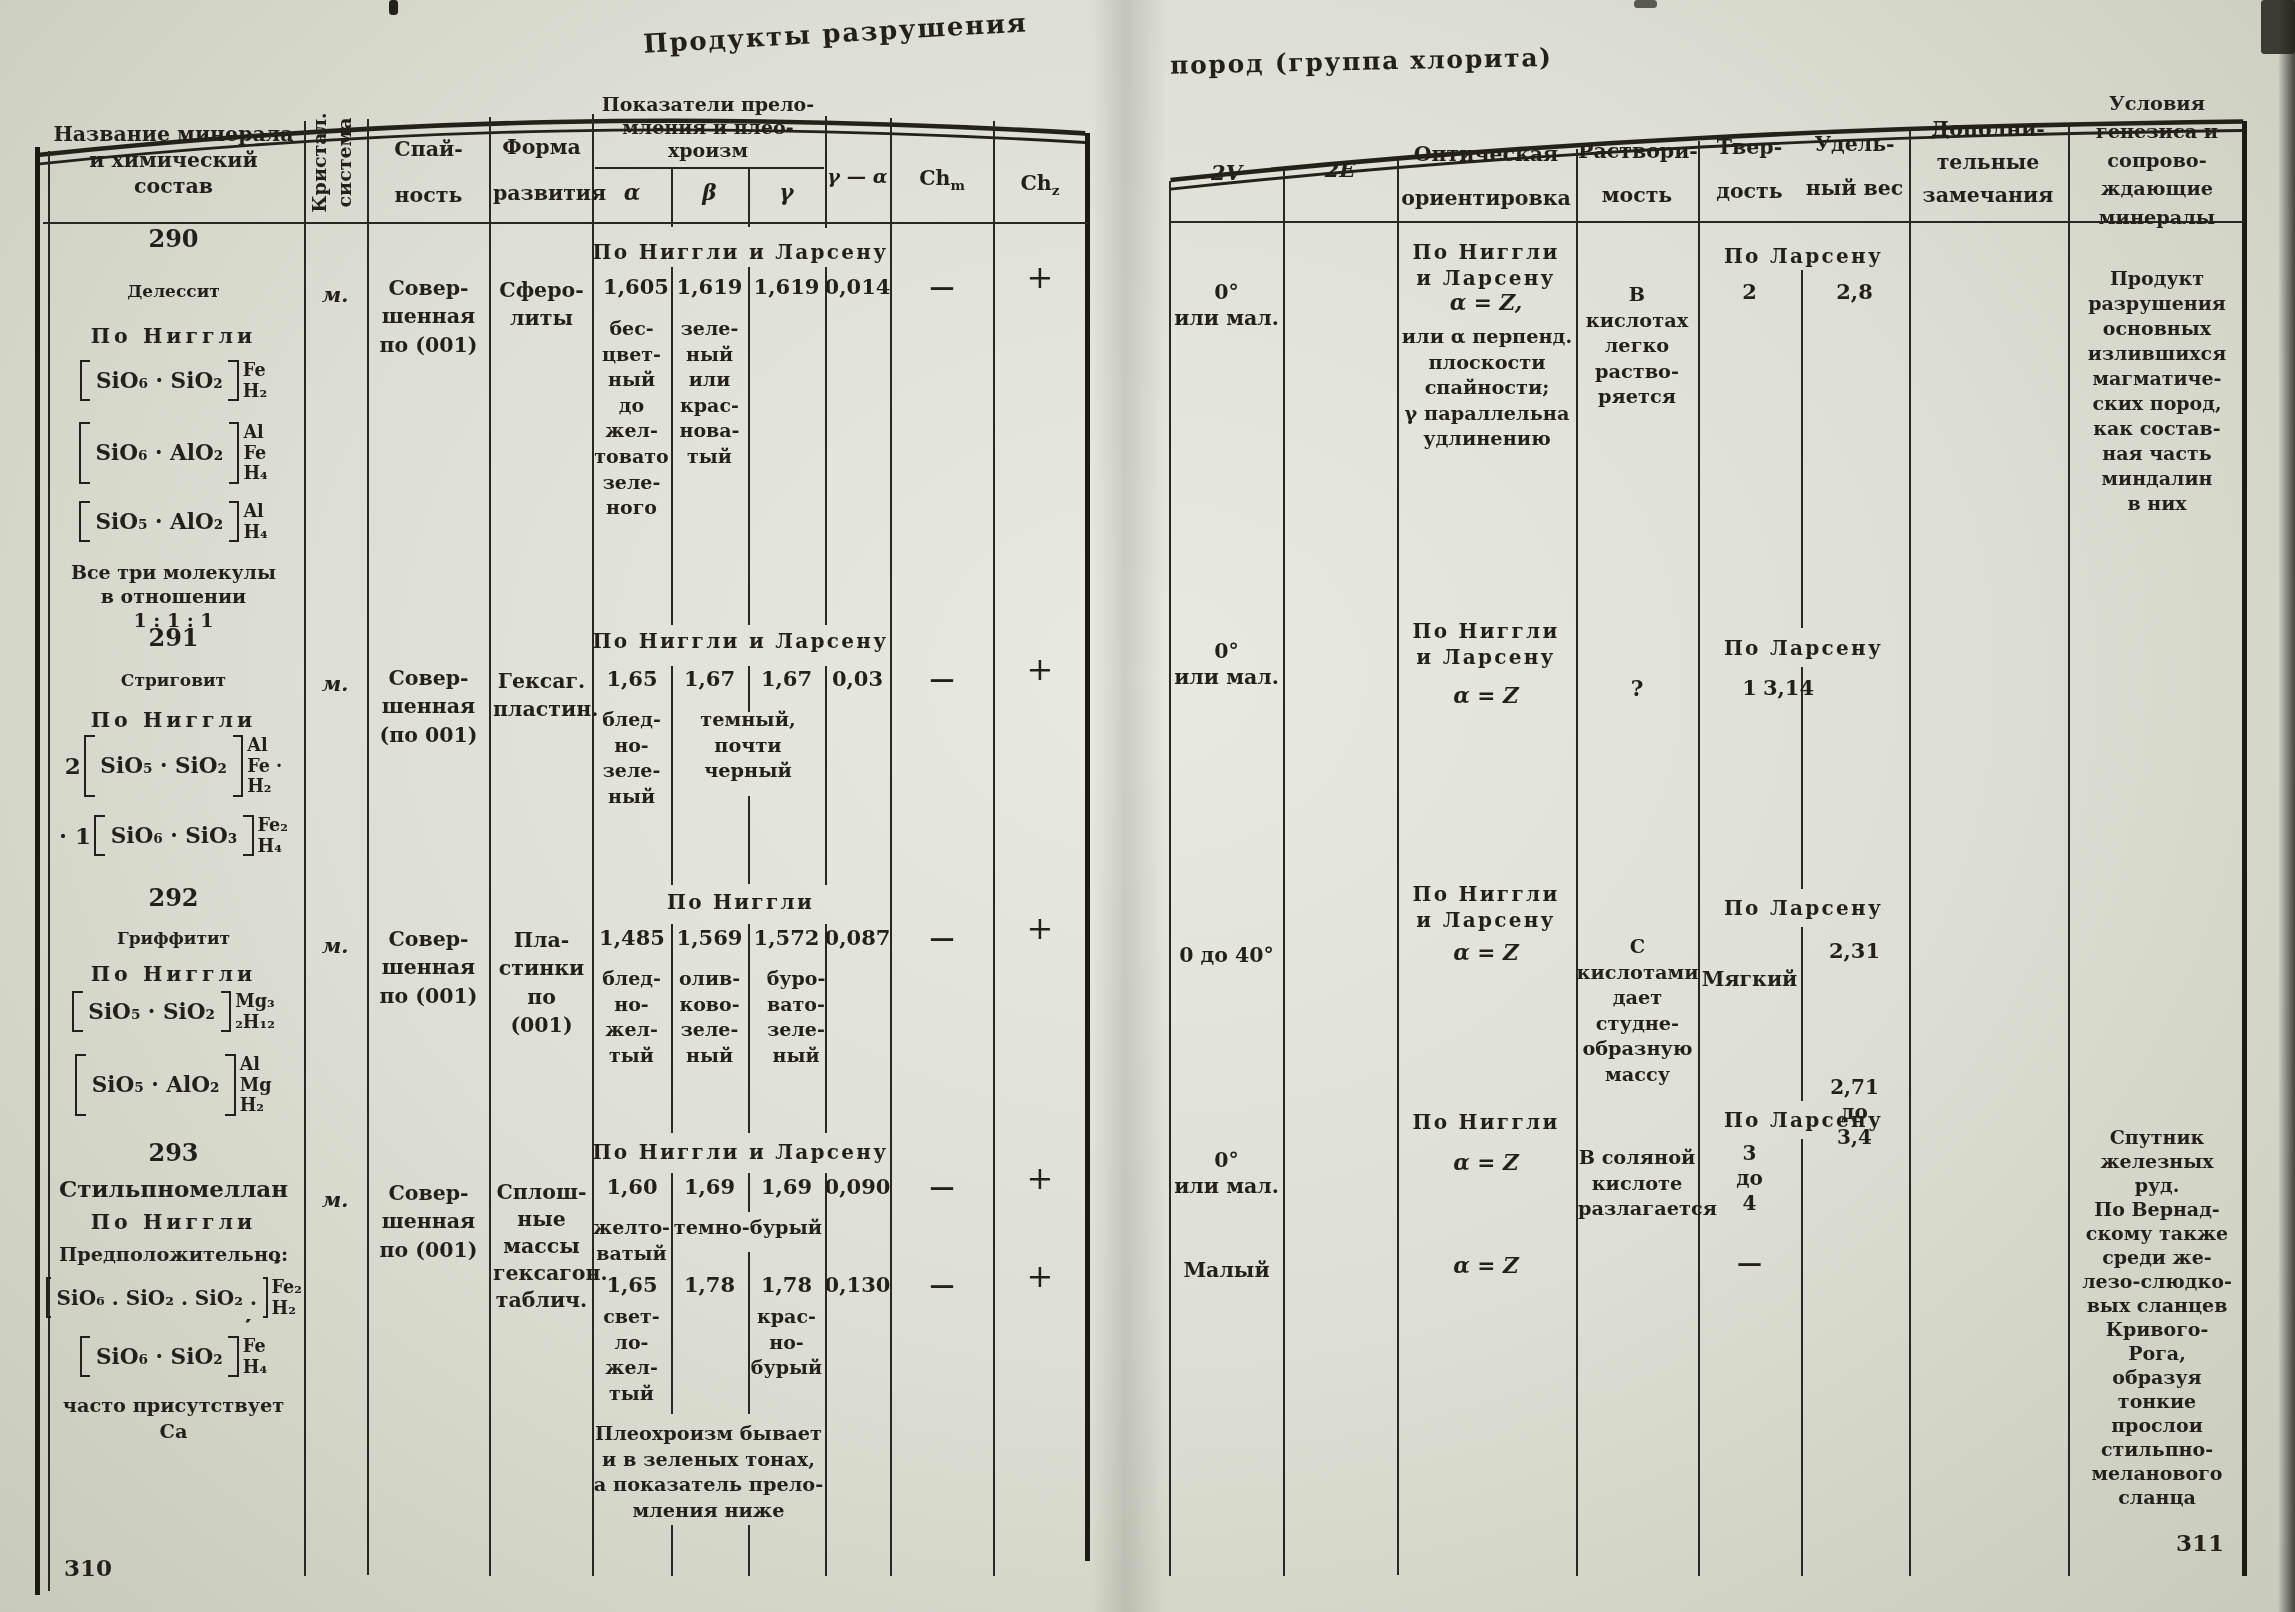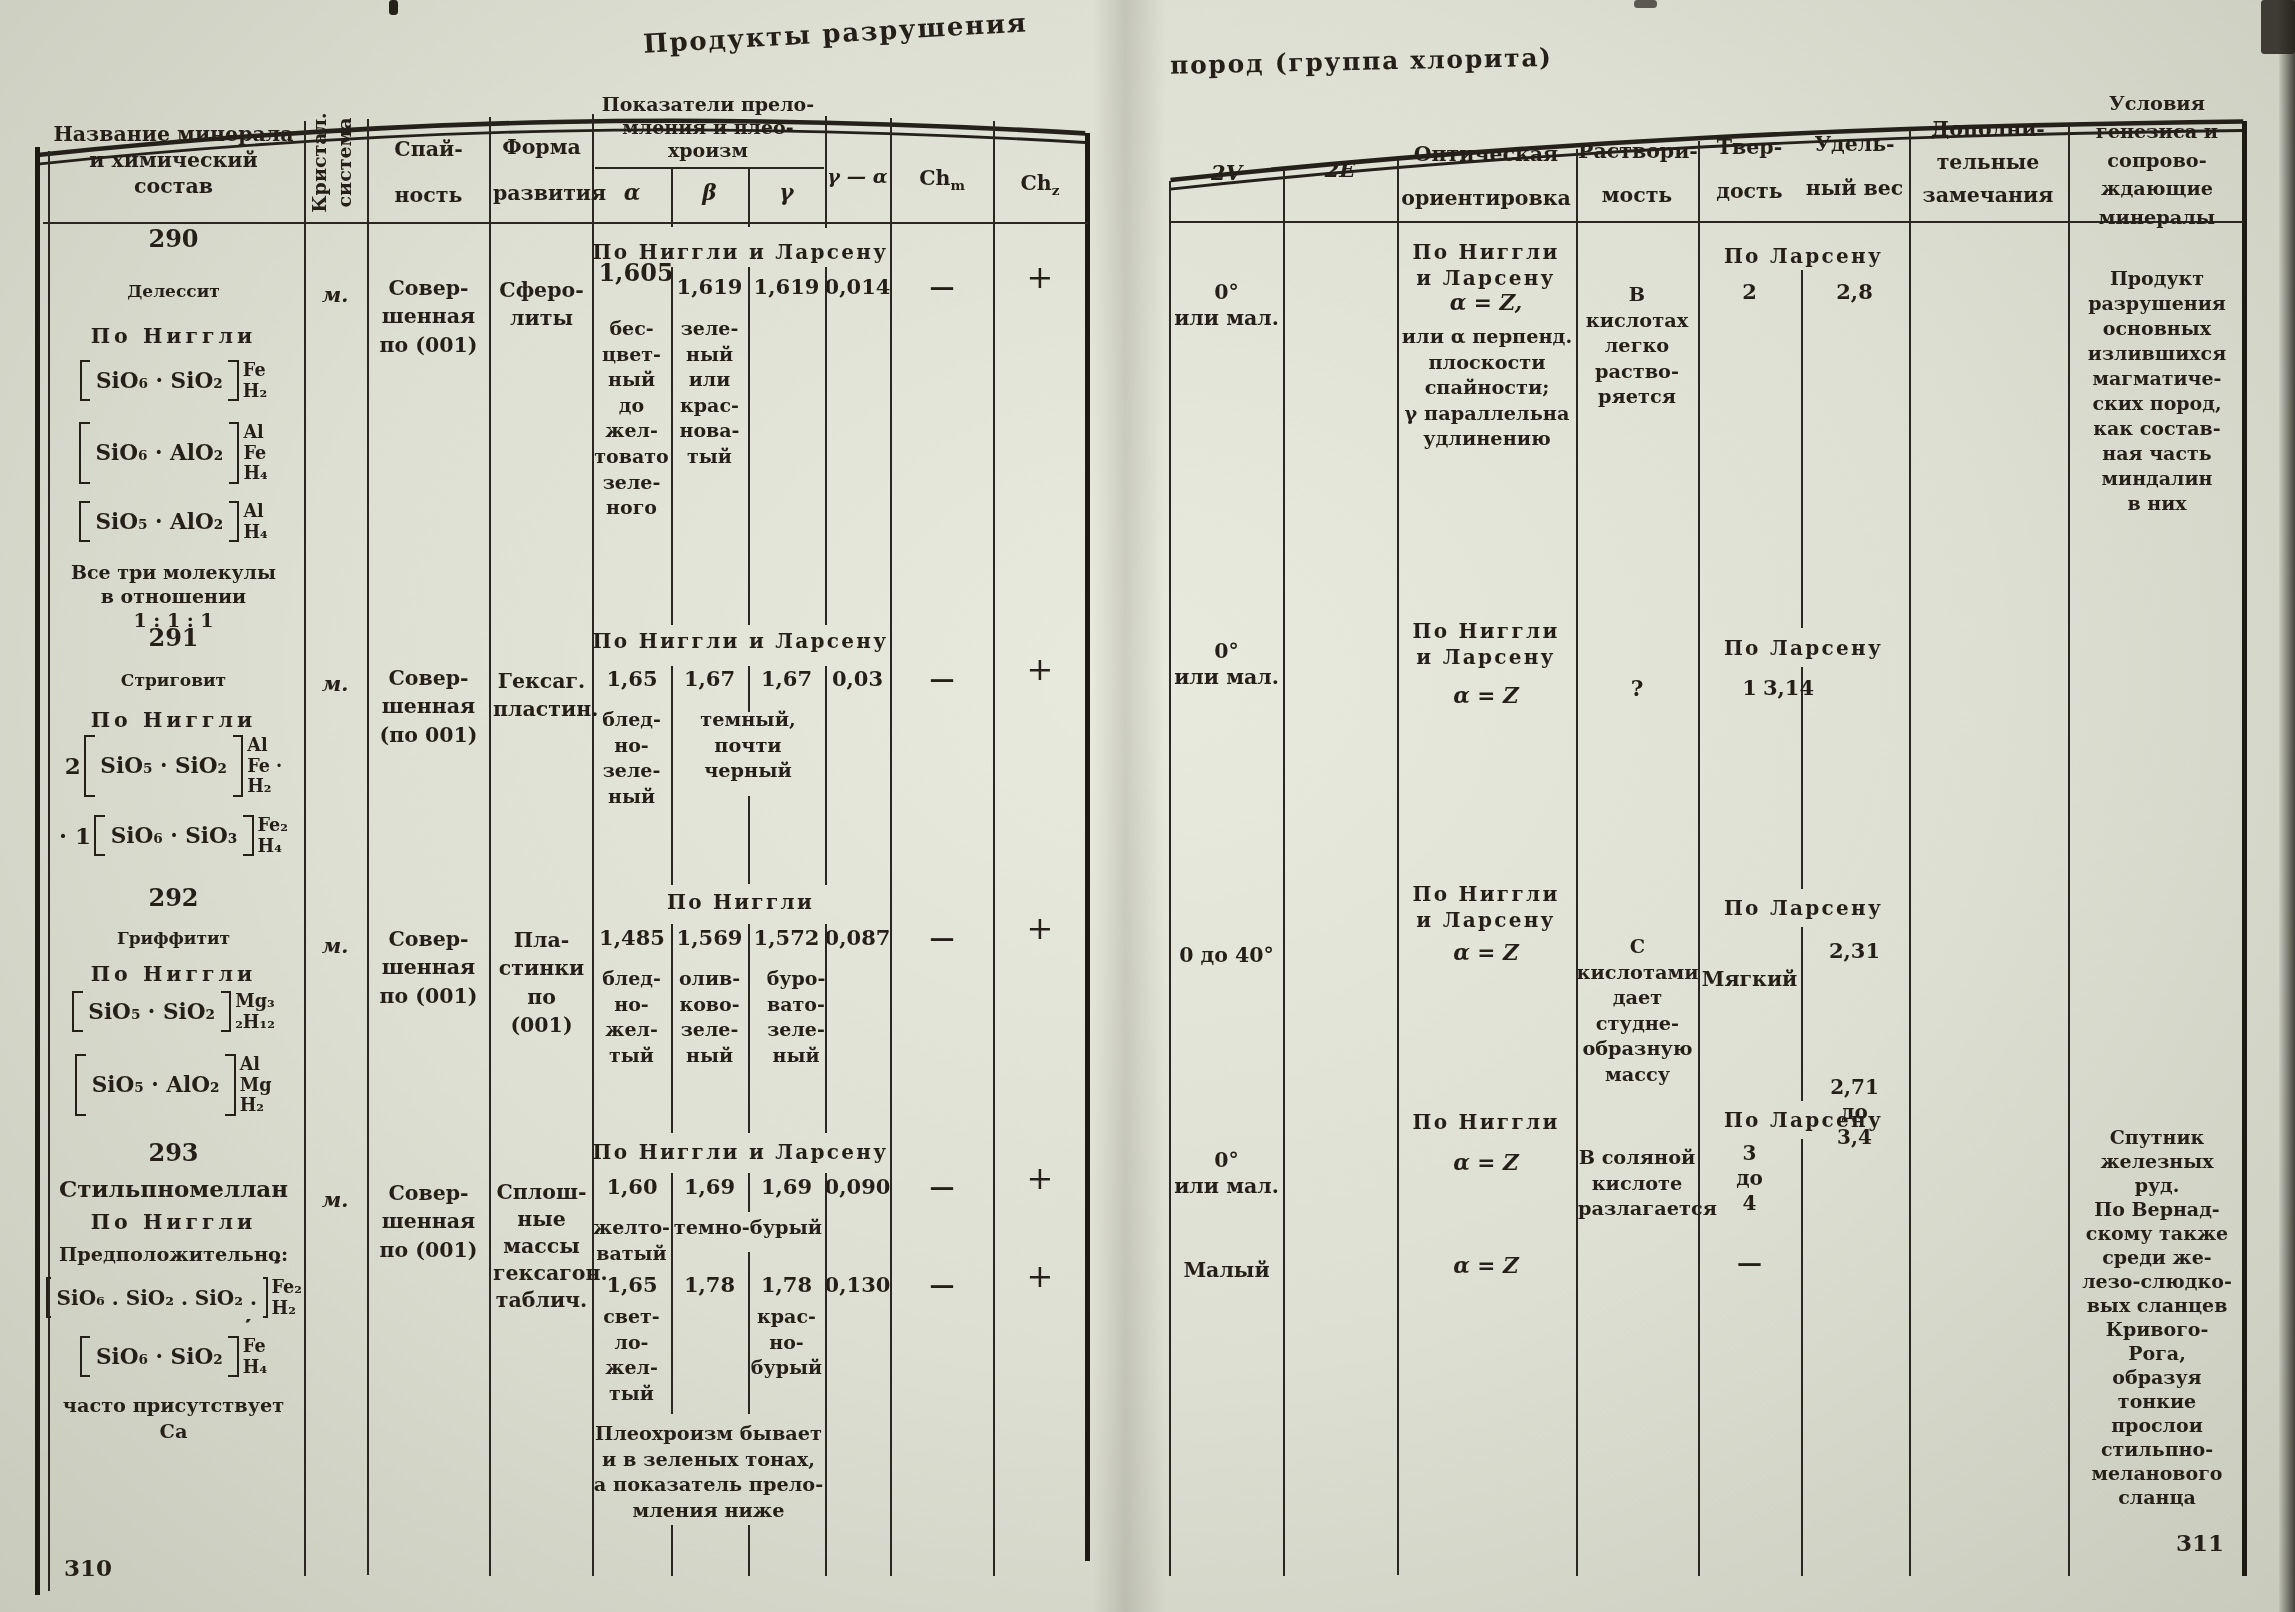"1,605" div.c { font-size: 24px -> 21px; top: 260px -> 274px }
